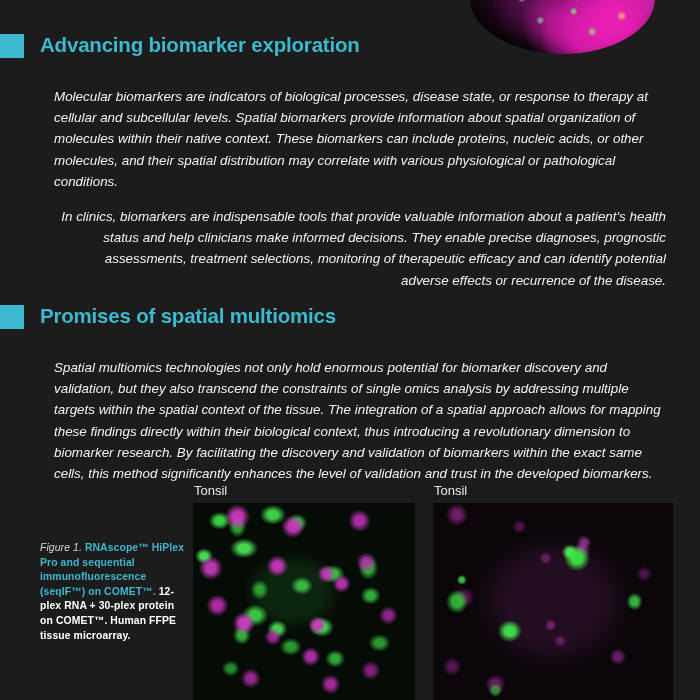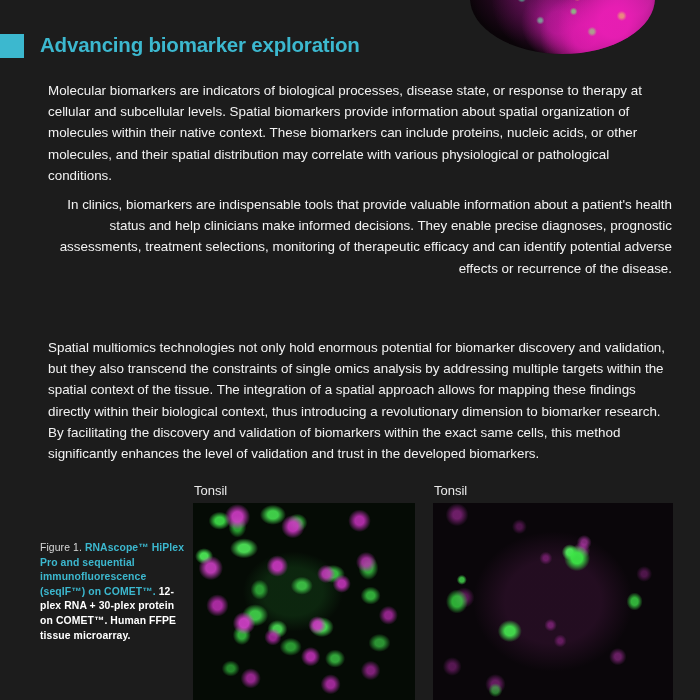"Molecular biomarkers are indicators of" .para { font-style: none -> italic; margin: 8px -> 14px }
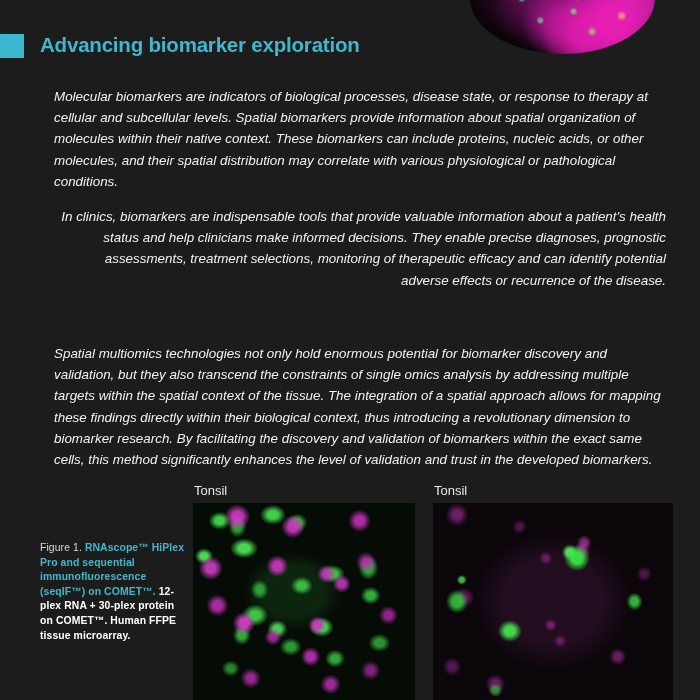"Promises of spatial multiomics" div.section-head { html: none -> <div> <span></span> <span>Promises of spatial multiomics</span> </div> }
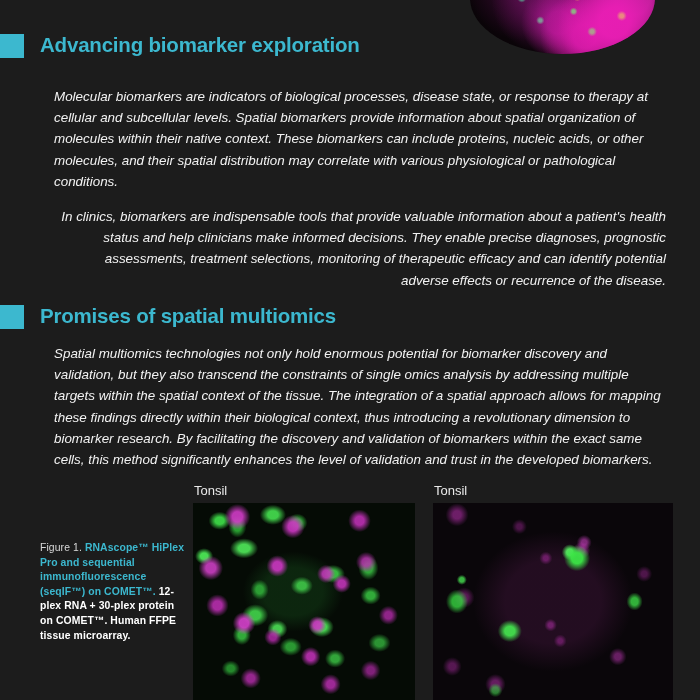"Spatial multiomics technologies not only" #para-block-2 { top: 329px -> 343px }
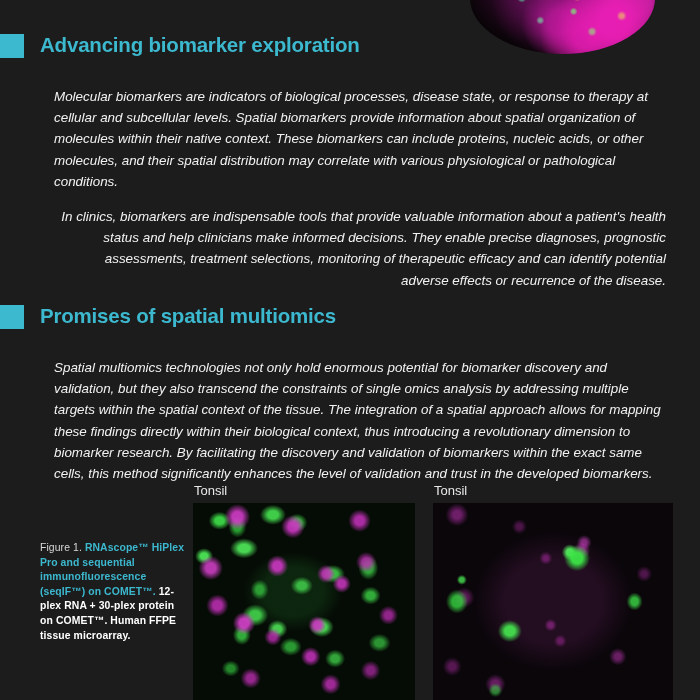"Figure 1." .figure-caption .fig-label { font-style: none -> italic }
